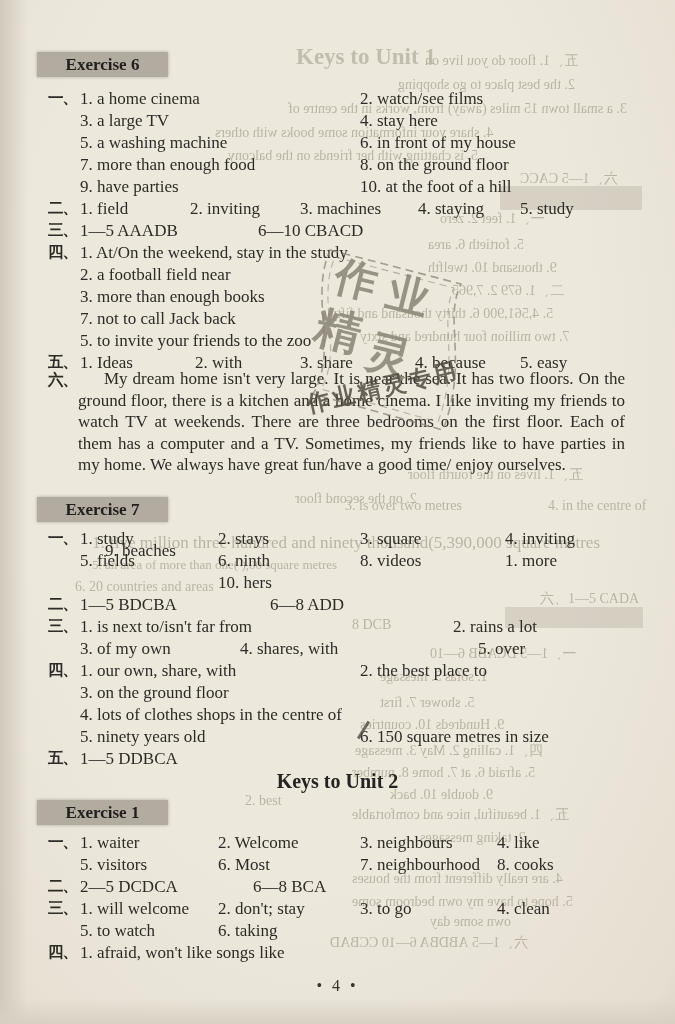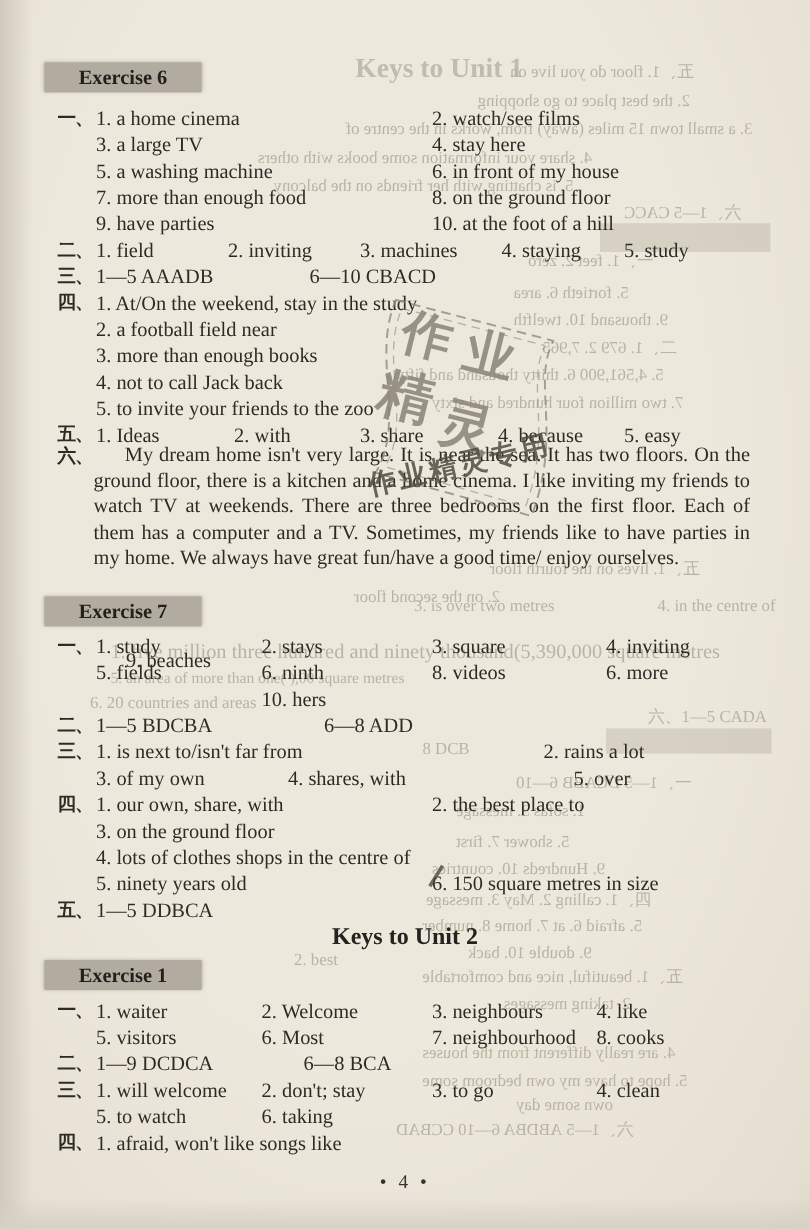"4. not to call Jack" span.t { text: 4 -> 7 }
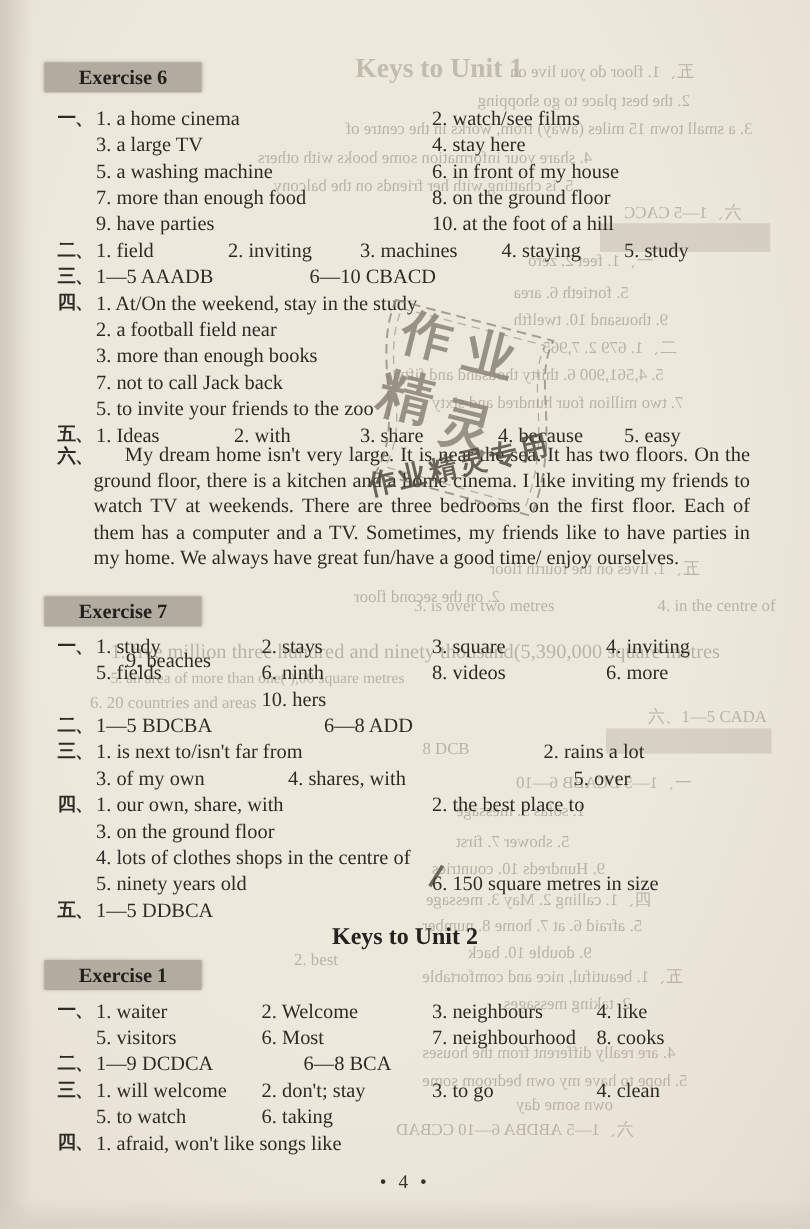"6. more" span.t { text: 6 -> 1 }
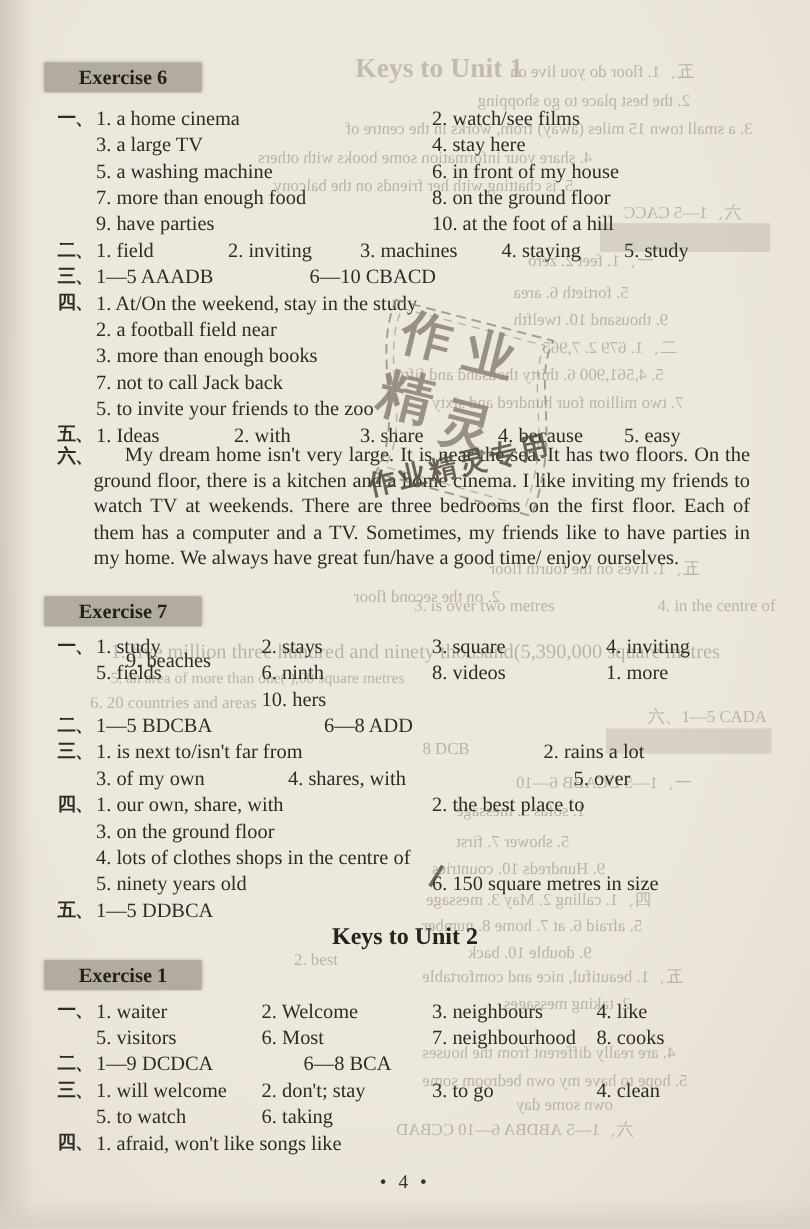"1—9 DCDCA" span.t { text: 1—9 -> 2—5 }
